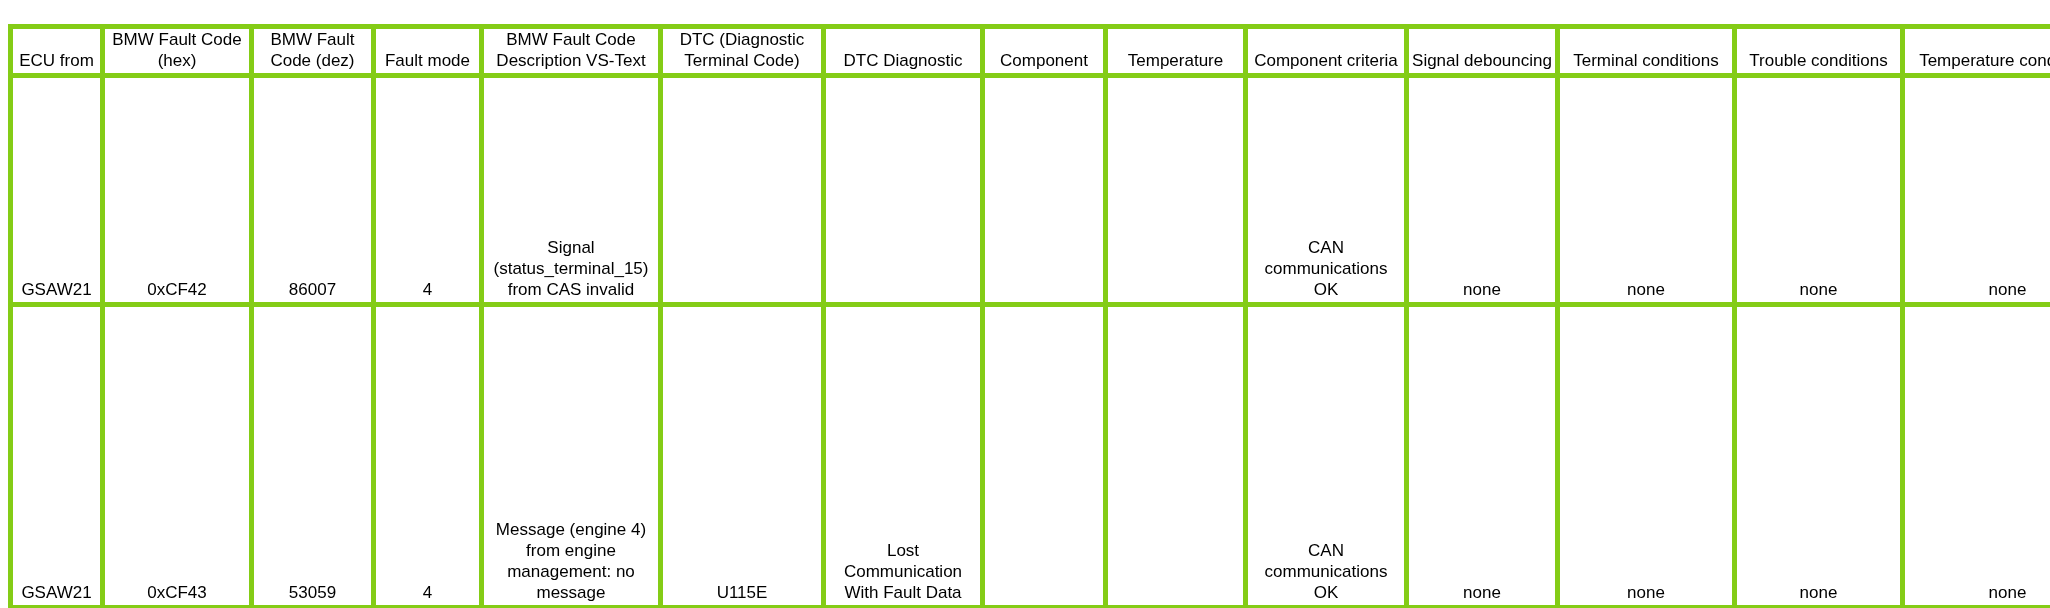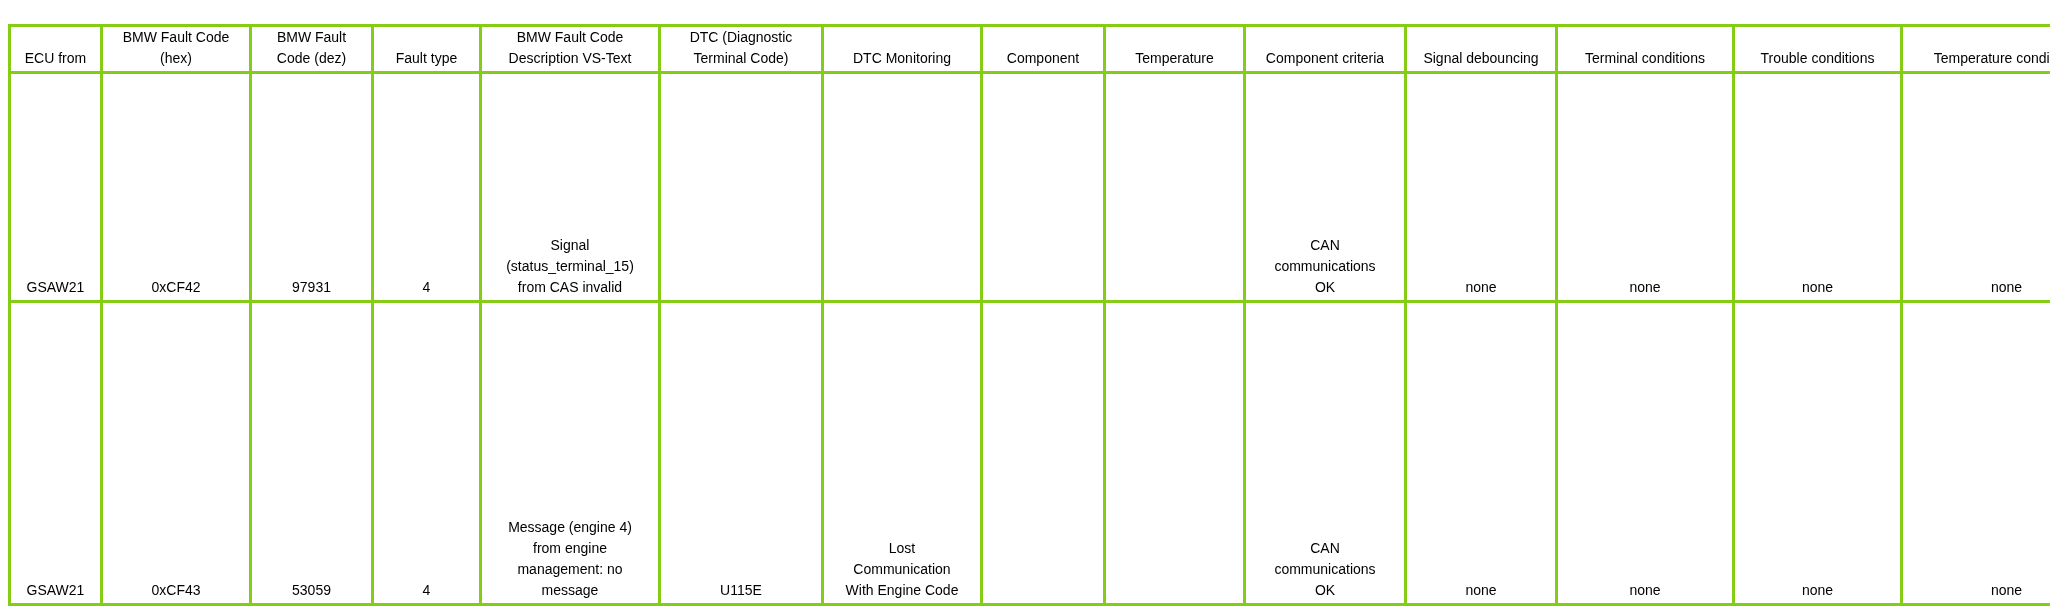"BMW Fault Code" table.fault-table th, table.fault-table td { border: 3px solid #84cc16 -> 5px solid #84cc16; font-size: 14px -> 17px }
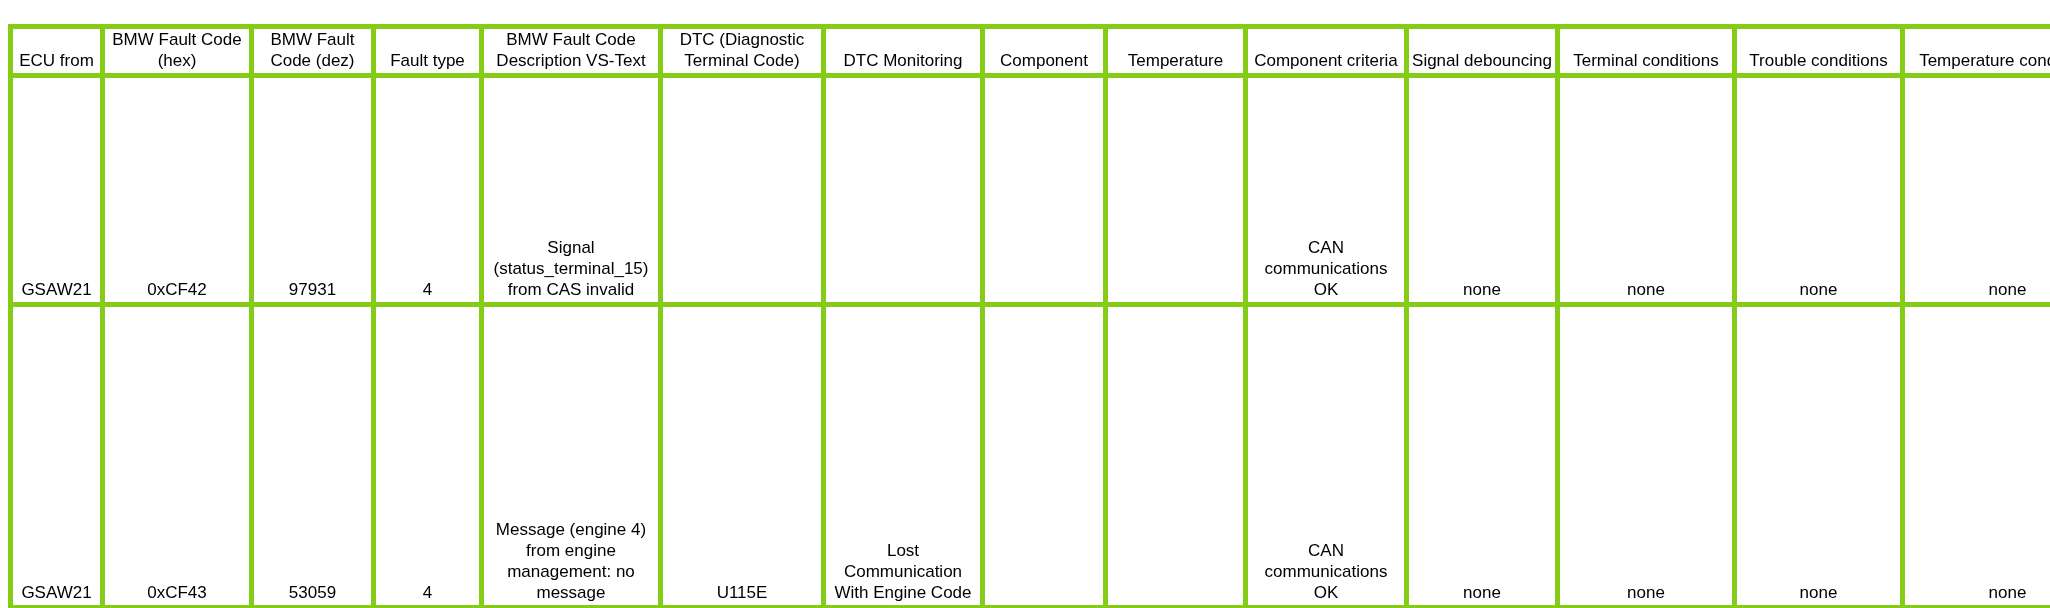"Fault type" th { text: type -> mode }
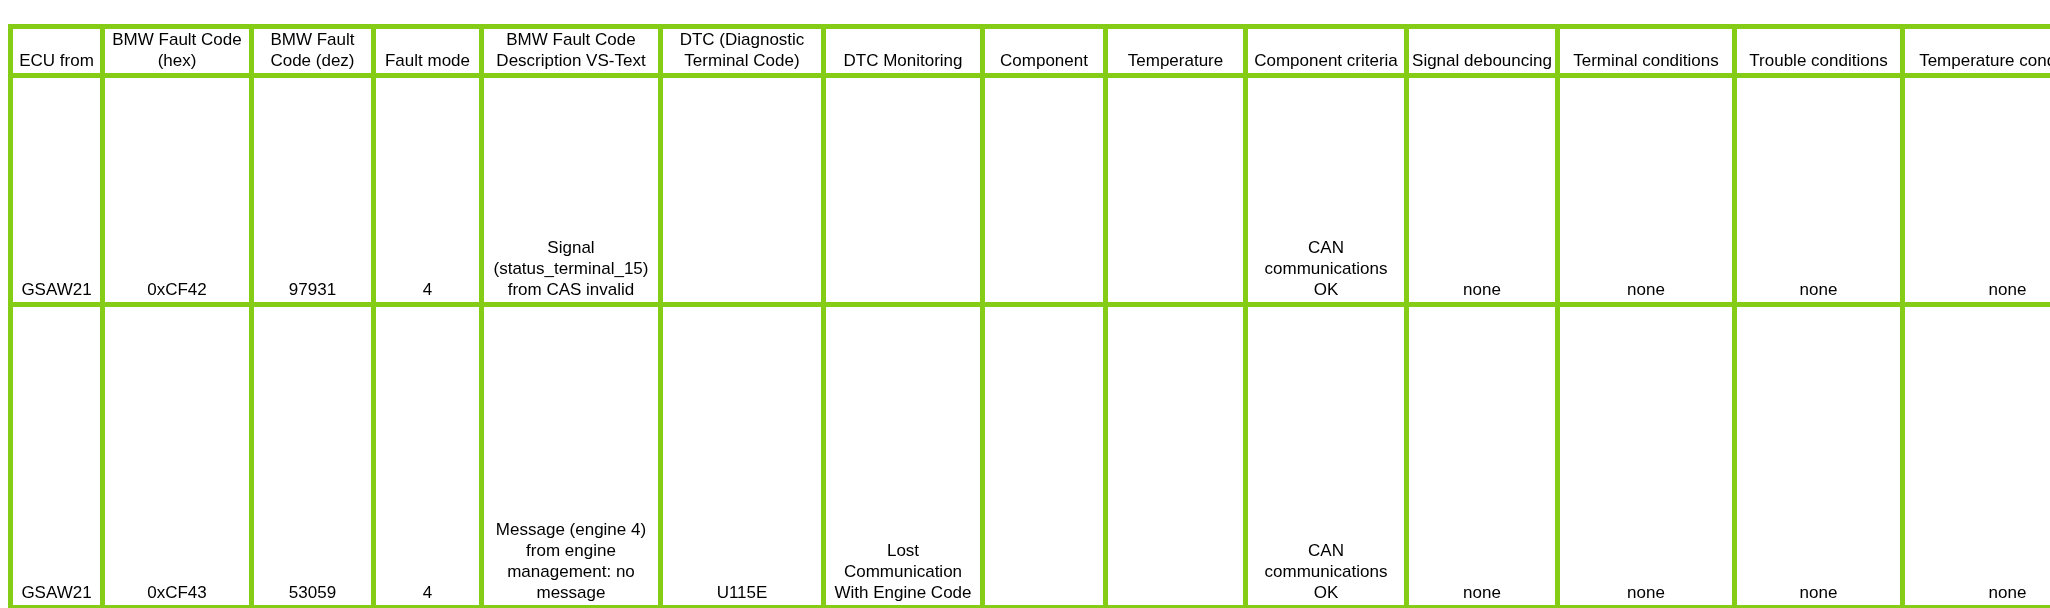"DTC Monitoring" th { text: Monitoring -> Diagnostic }
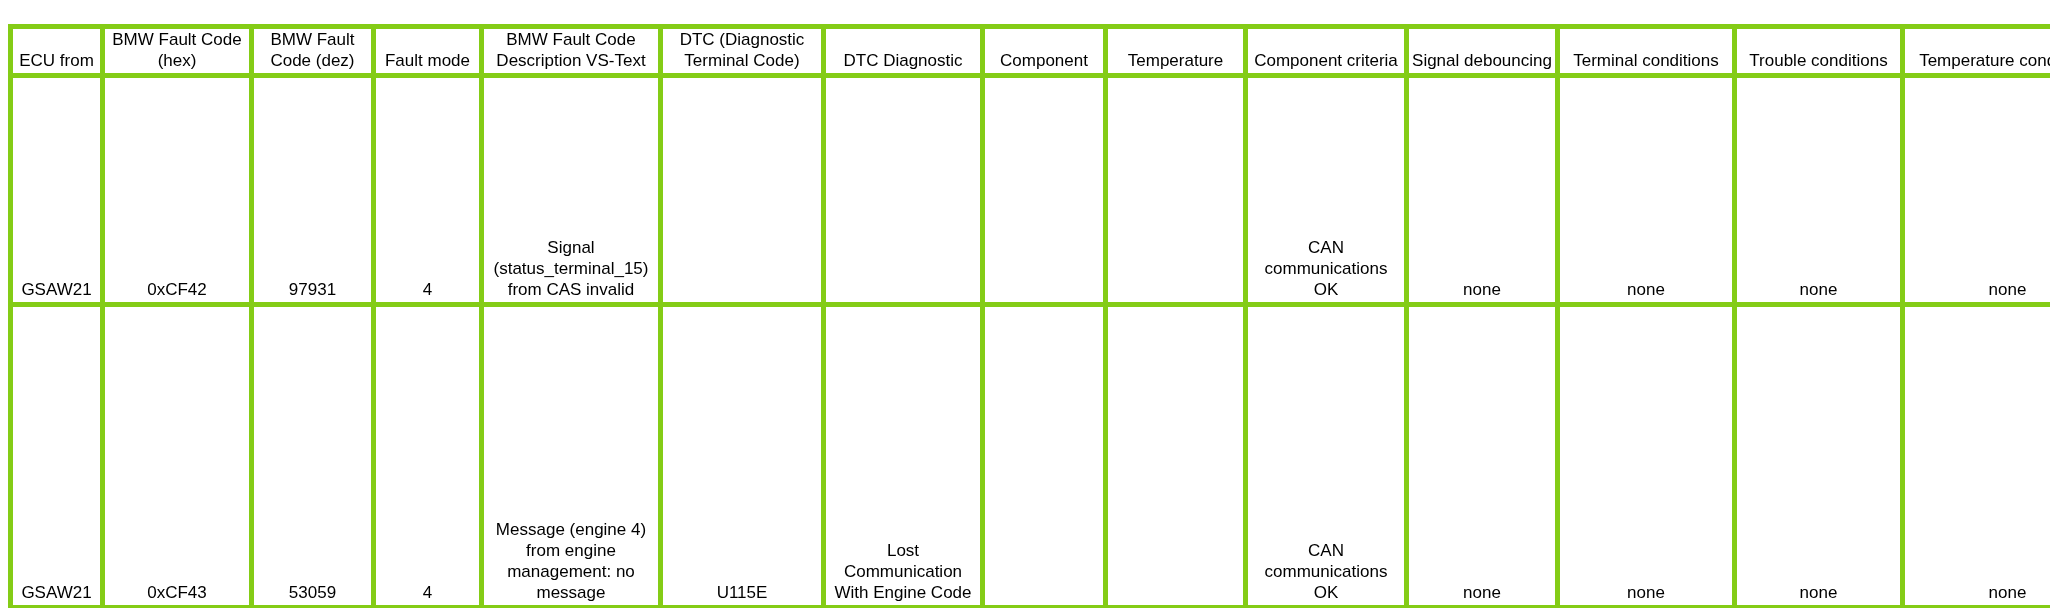"97931" td { text: 97931 -> 86007 }
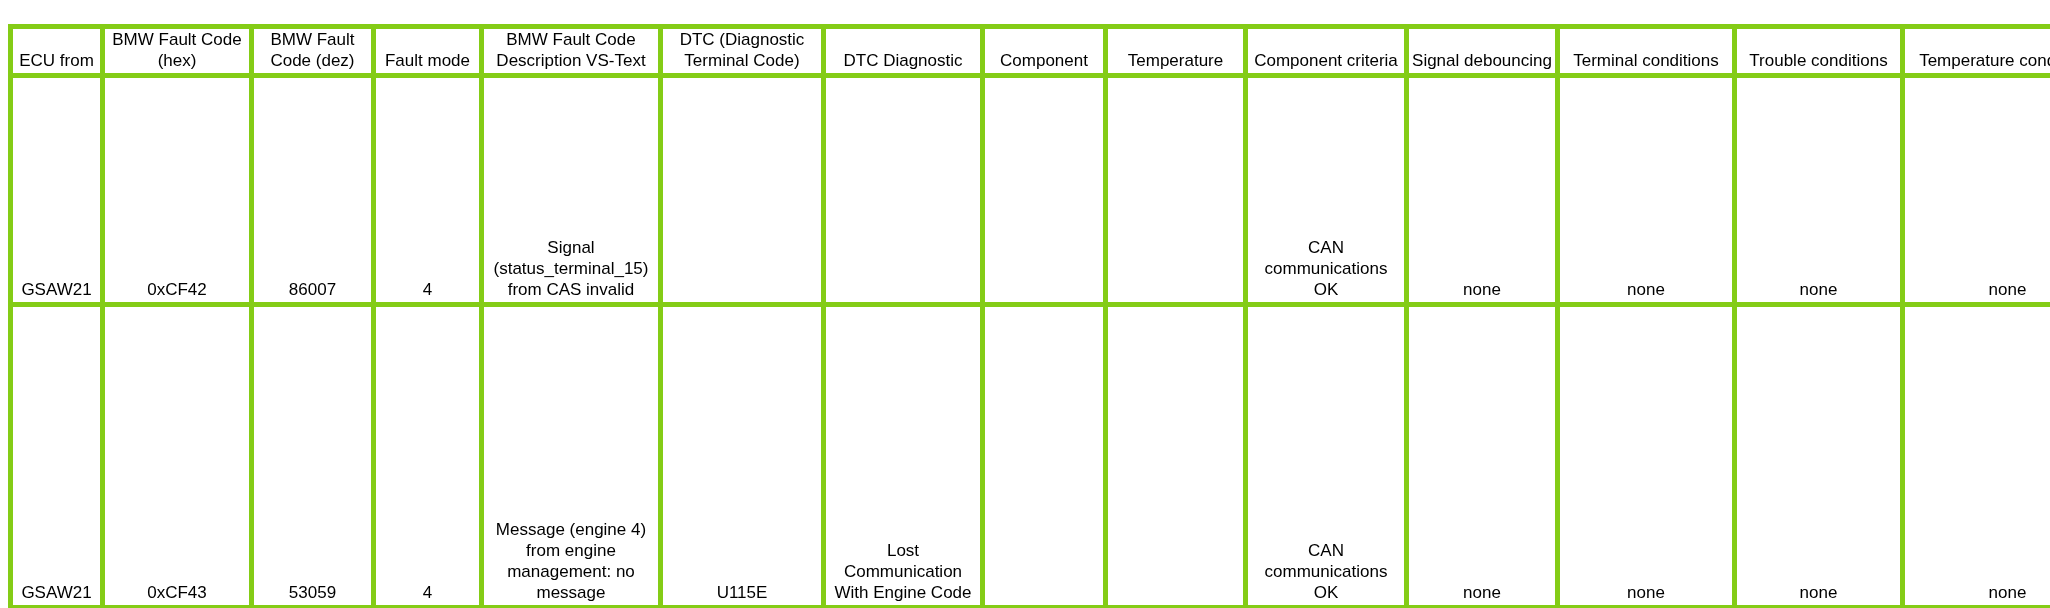"Lost" td { text: Engine Code -> Fault Data }
